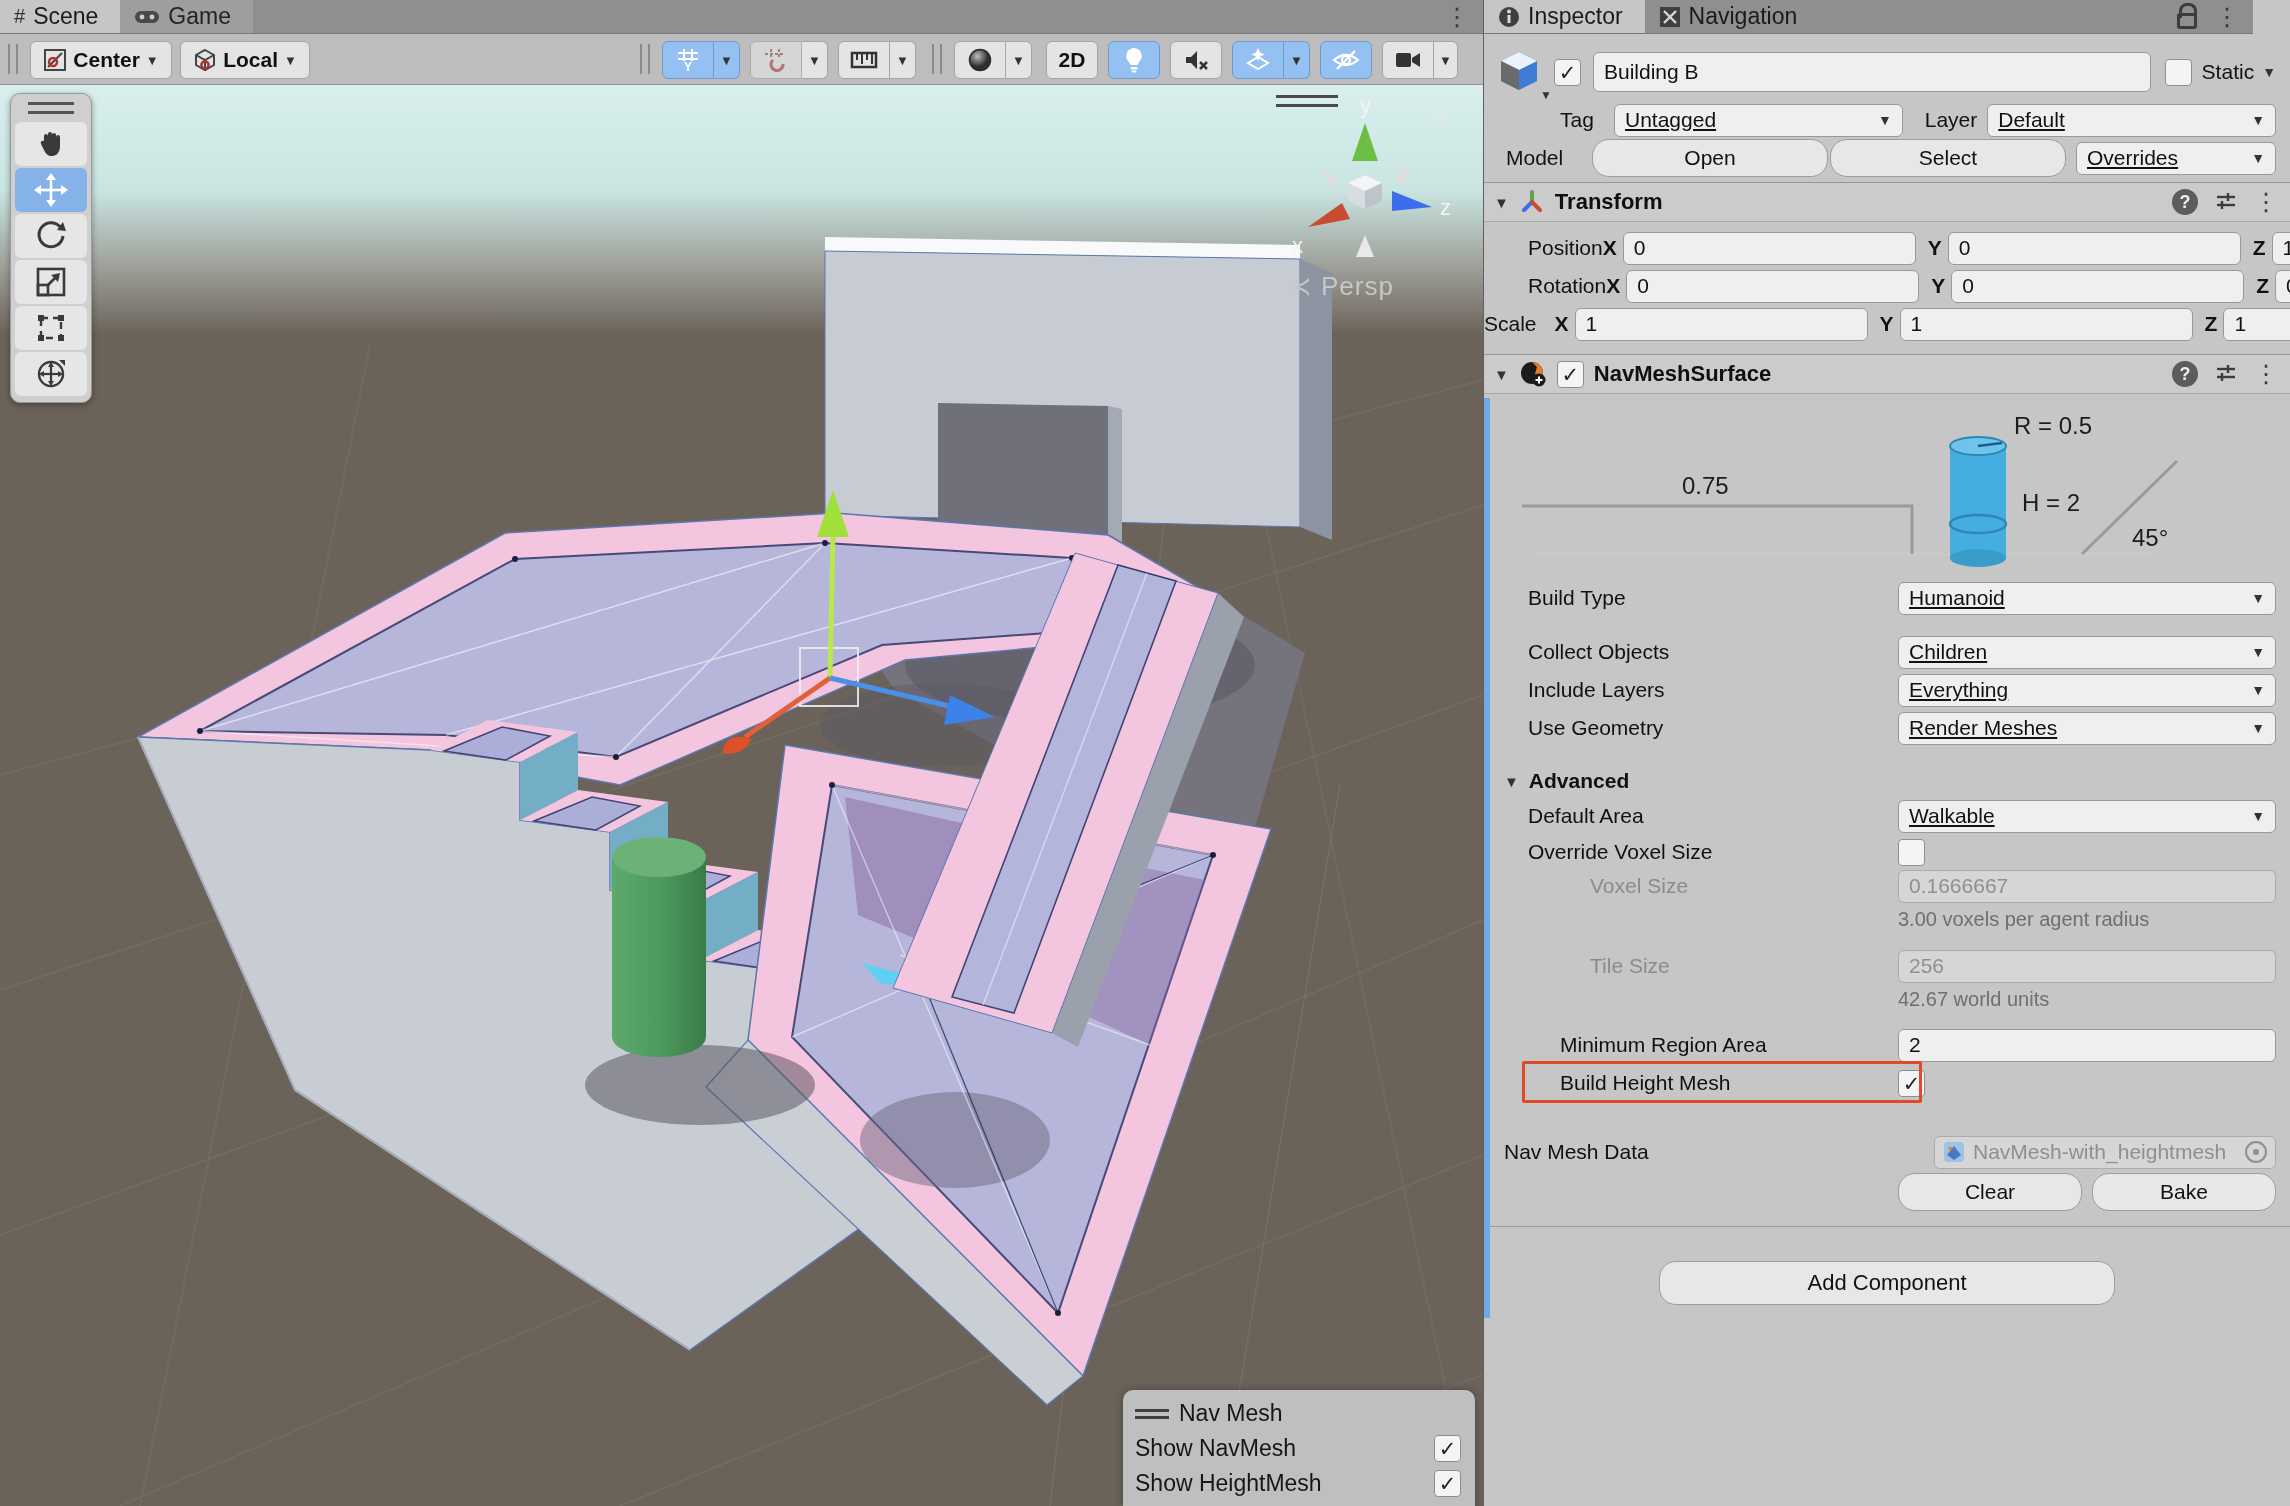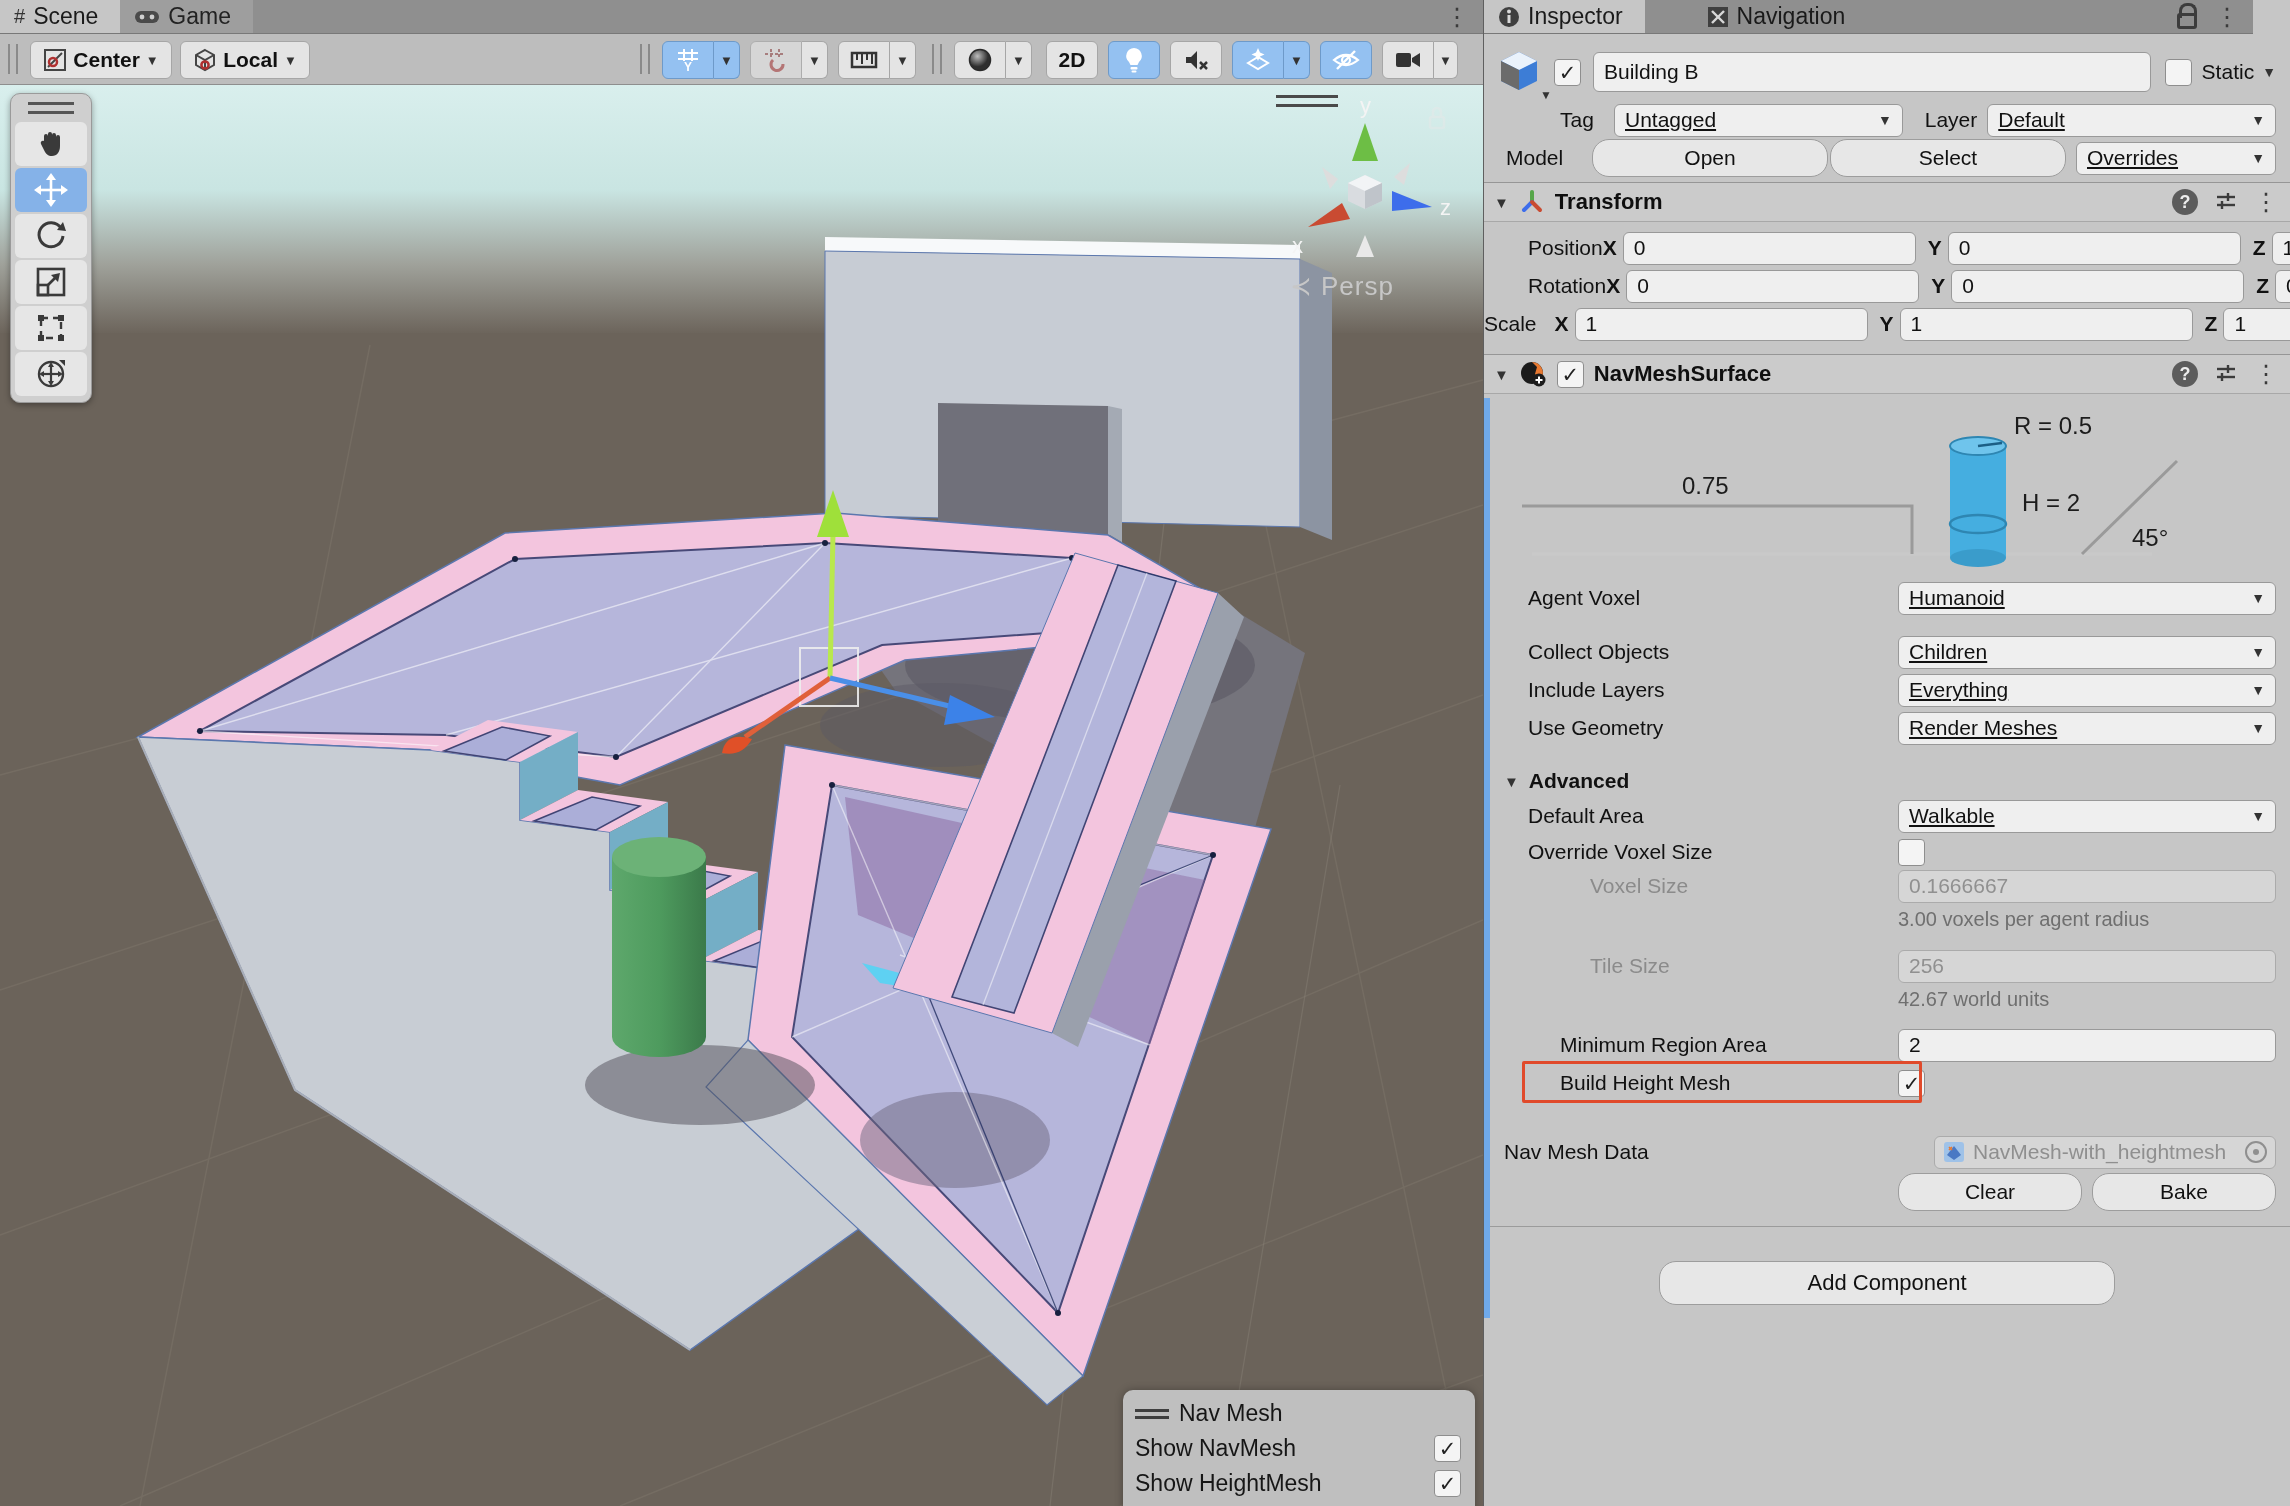"Inspector" #inspector-tabstrip { gap: 48px -> none }
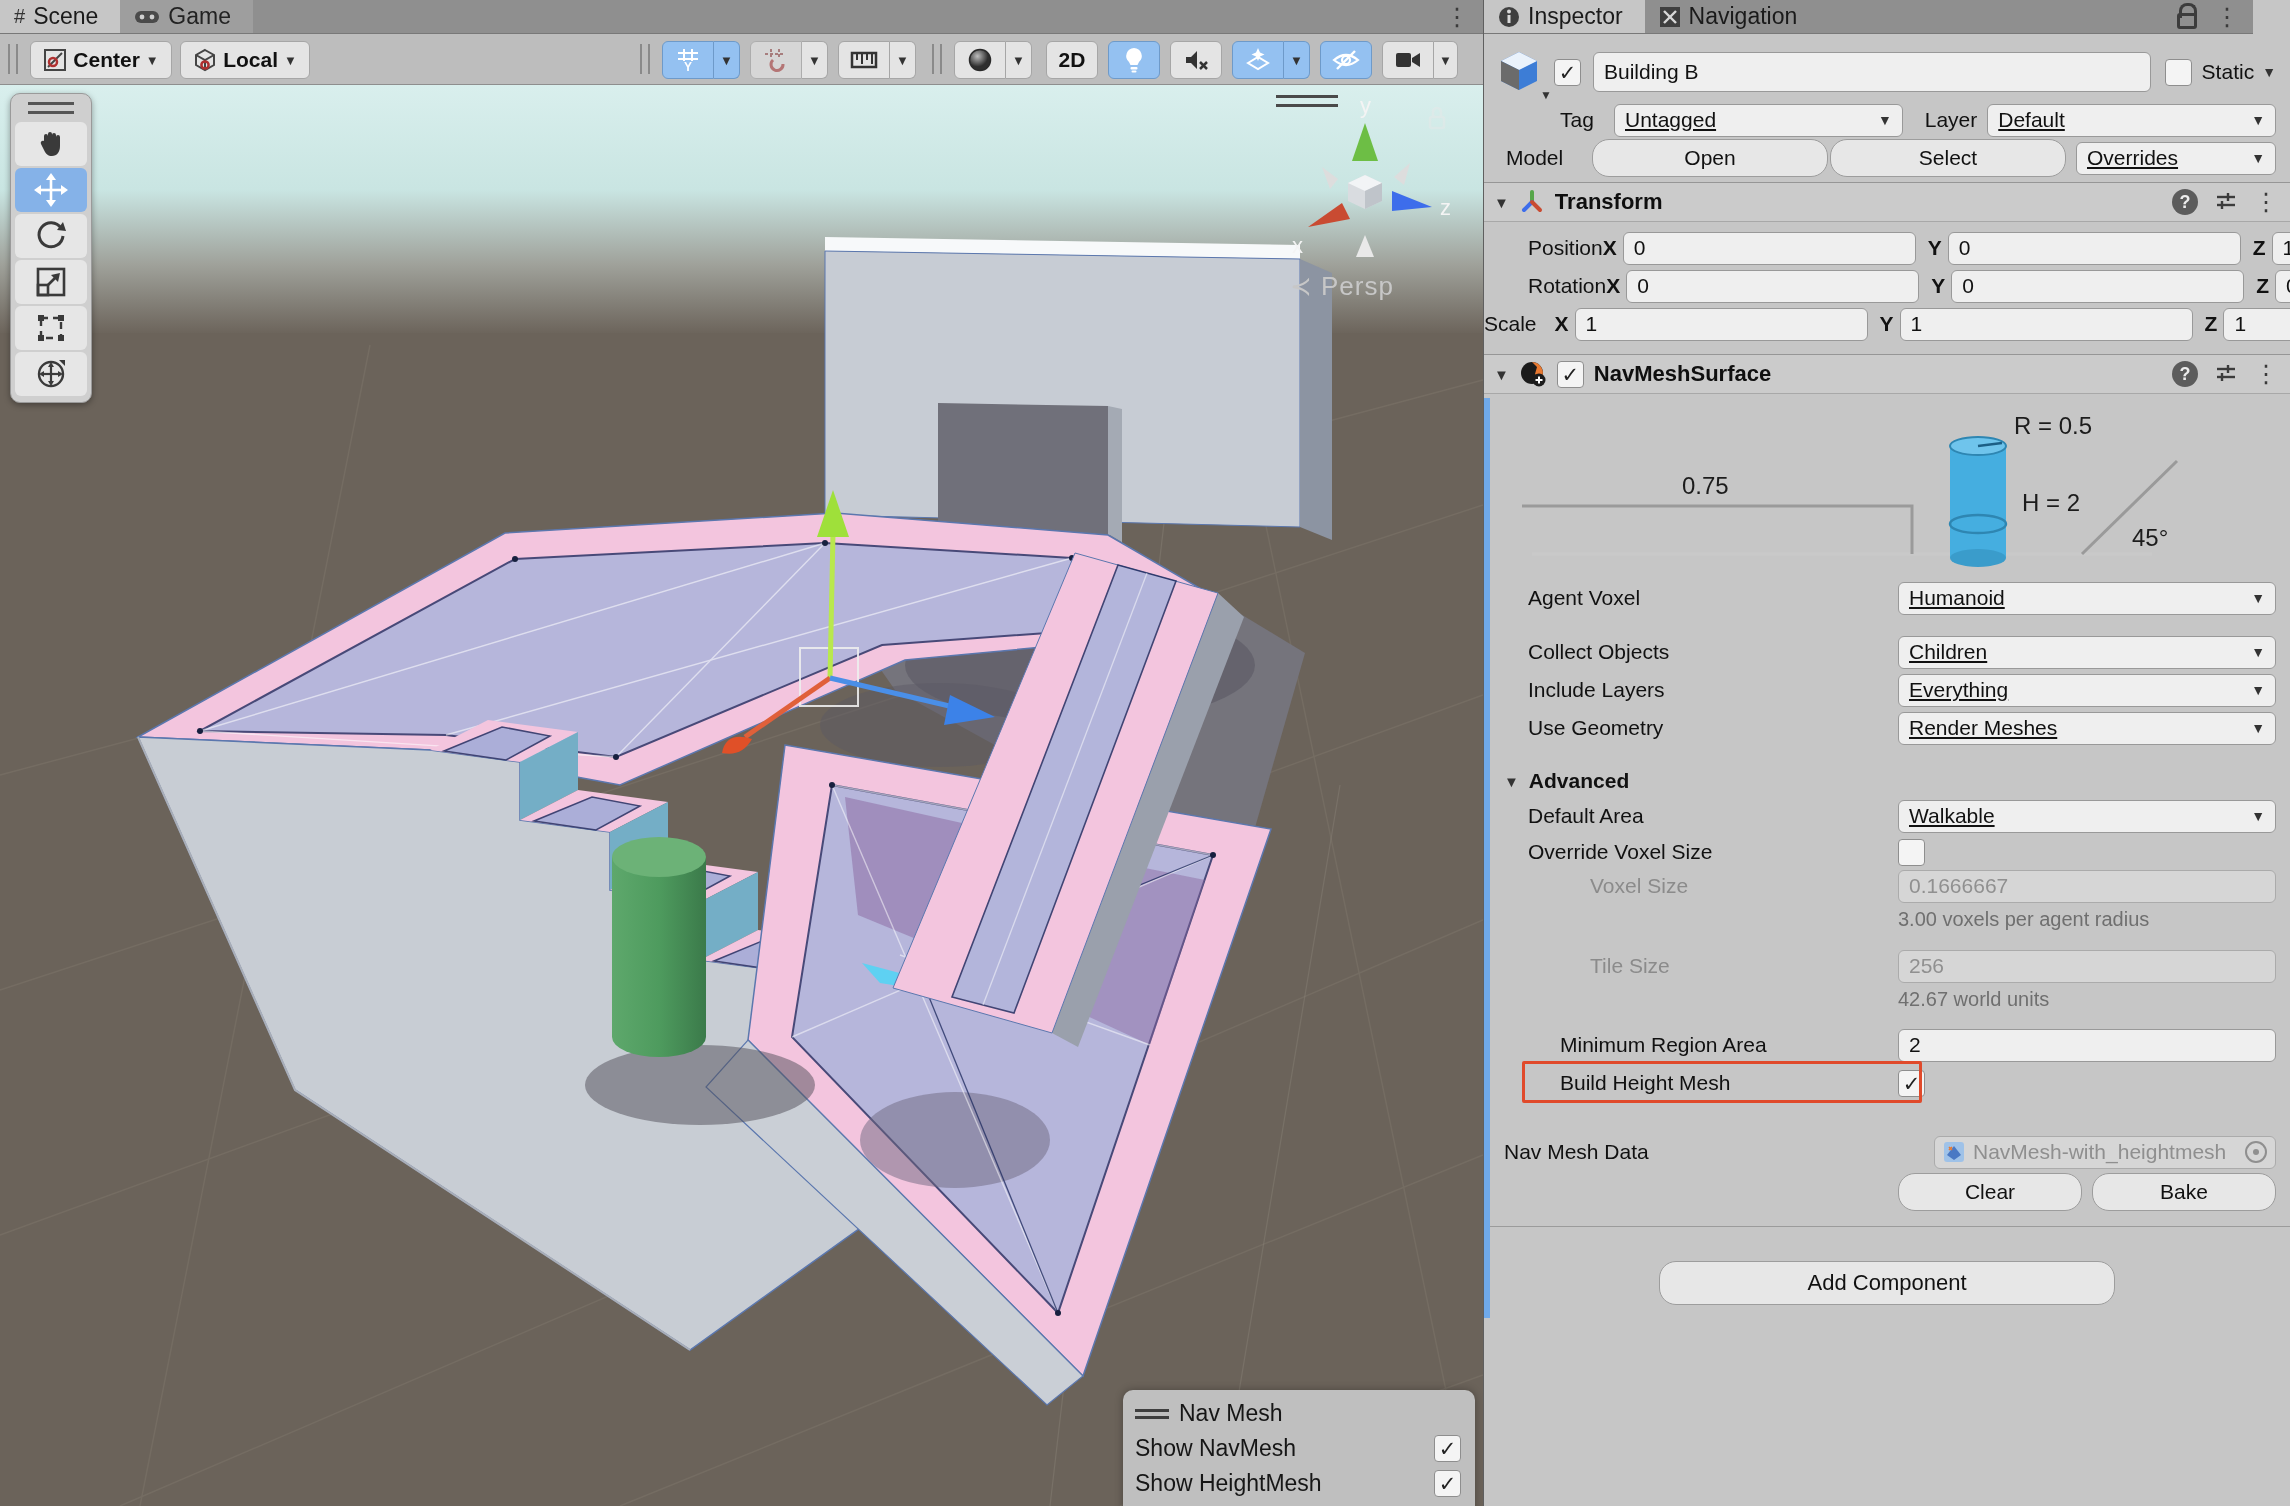"Agent Voxel" span.lbl { text: Agent Voxel -> Build Type }
